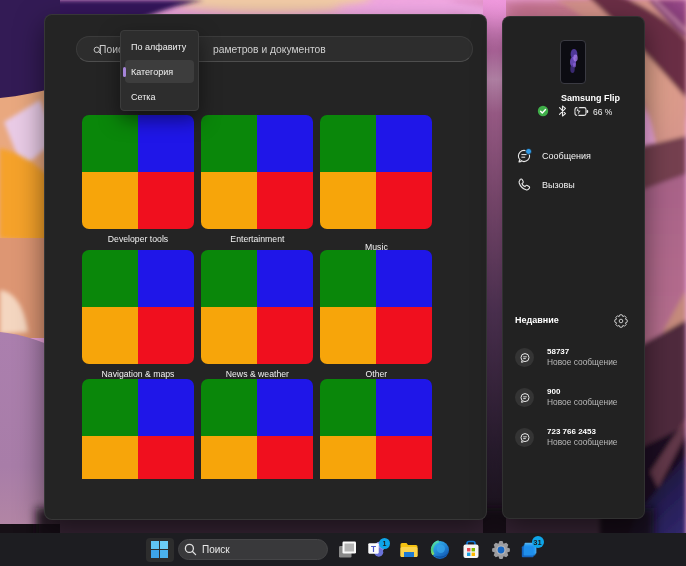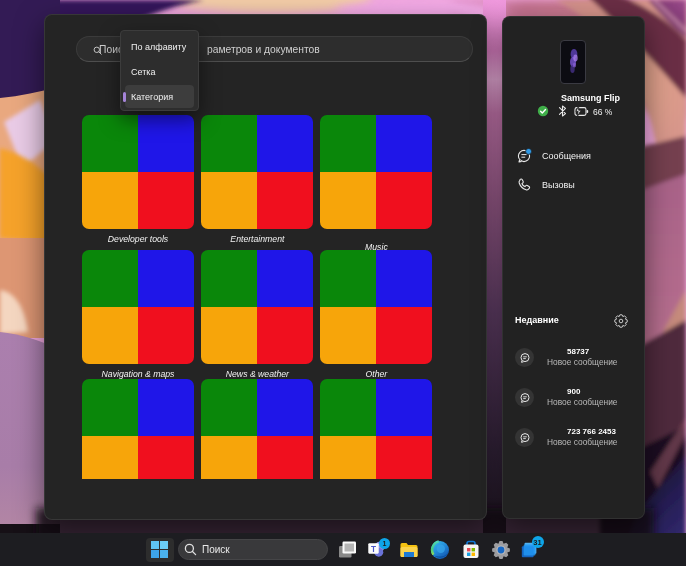"раметров и документов" span { left: 130px -> 136px }
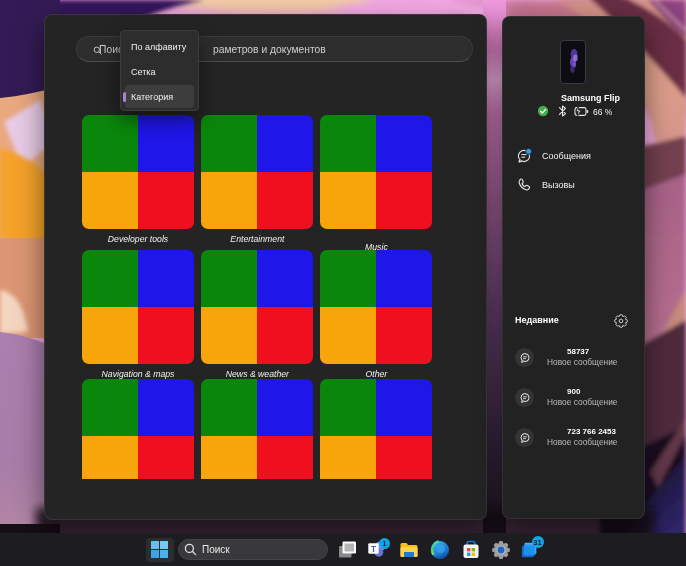"Сетка" div.dditem { order: before "Категория" -> after "Категория" }
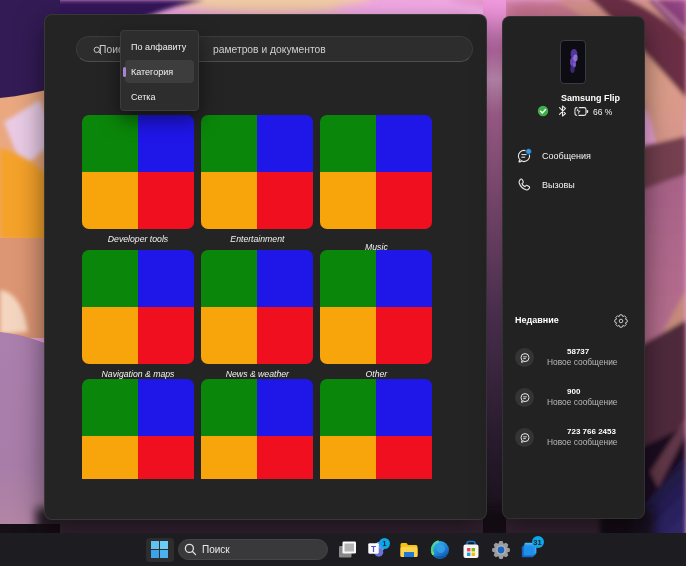"Developer tools" #grid { font-style: italic -> none }
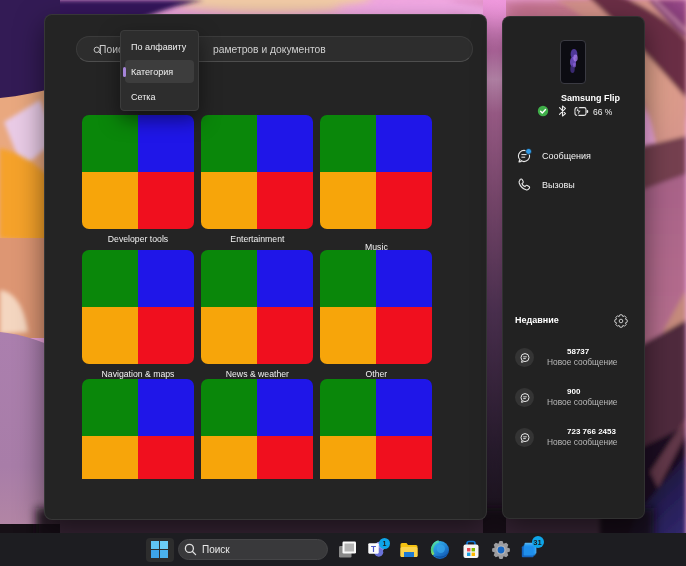"58737" .ritem .rt { margin-left: 20px -> none }
